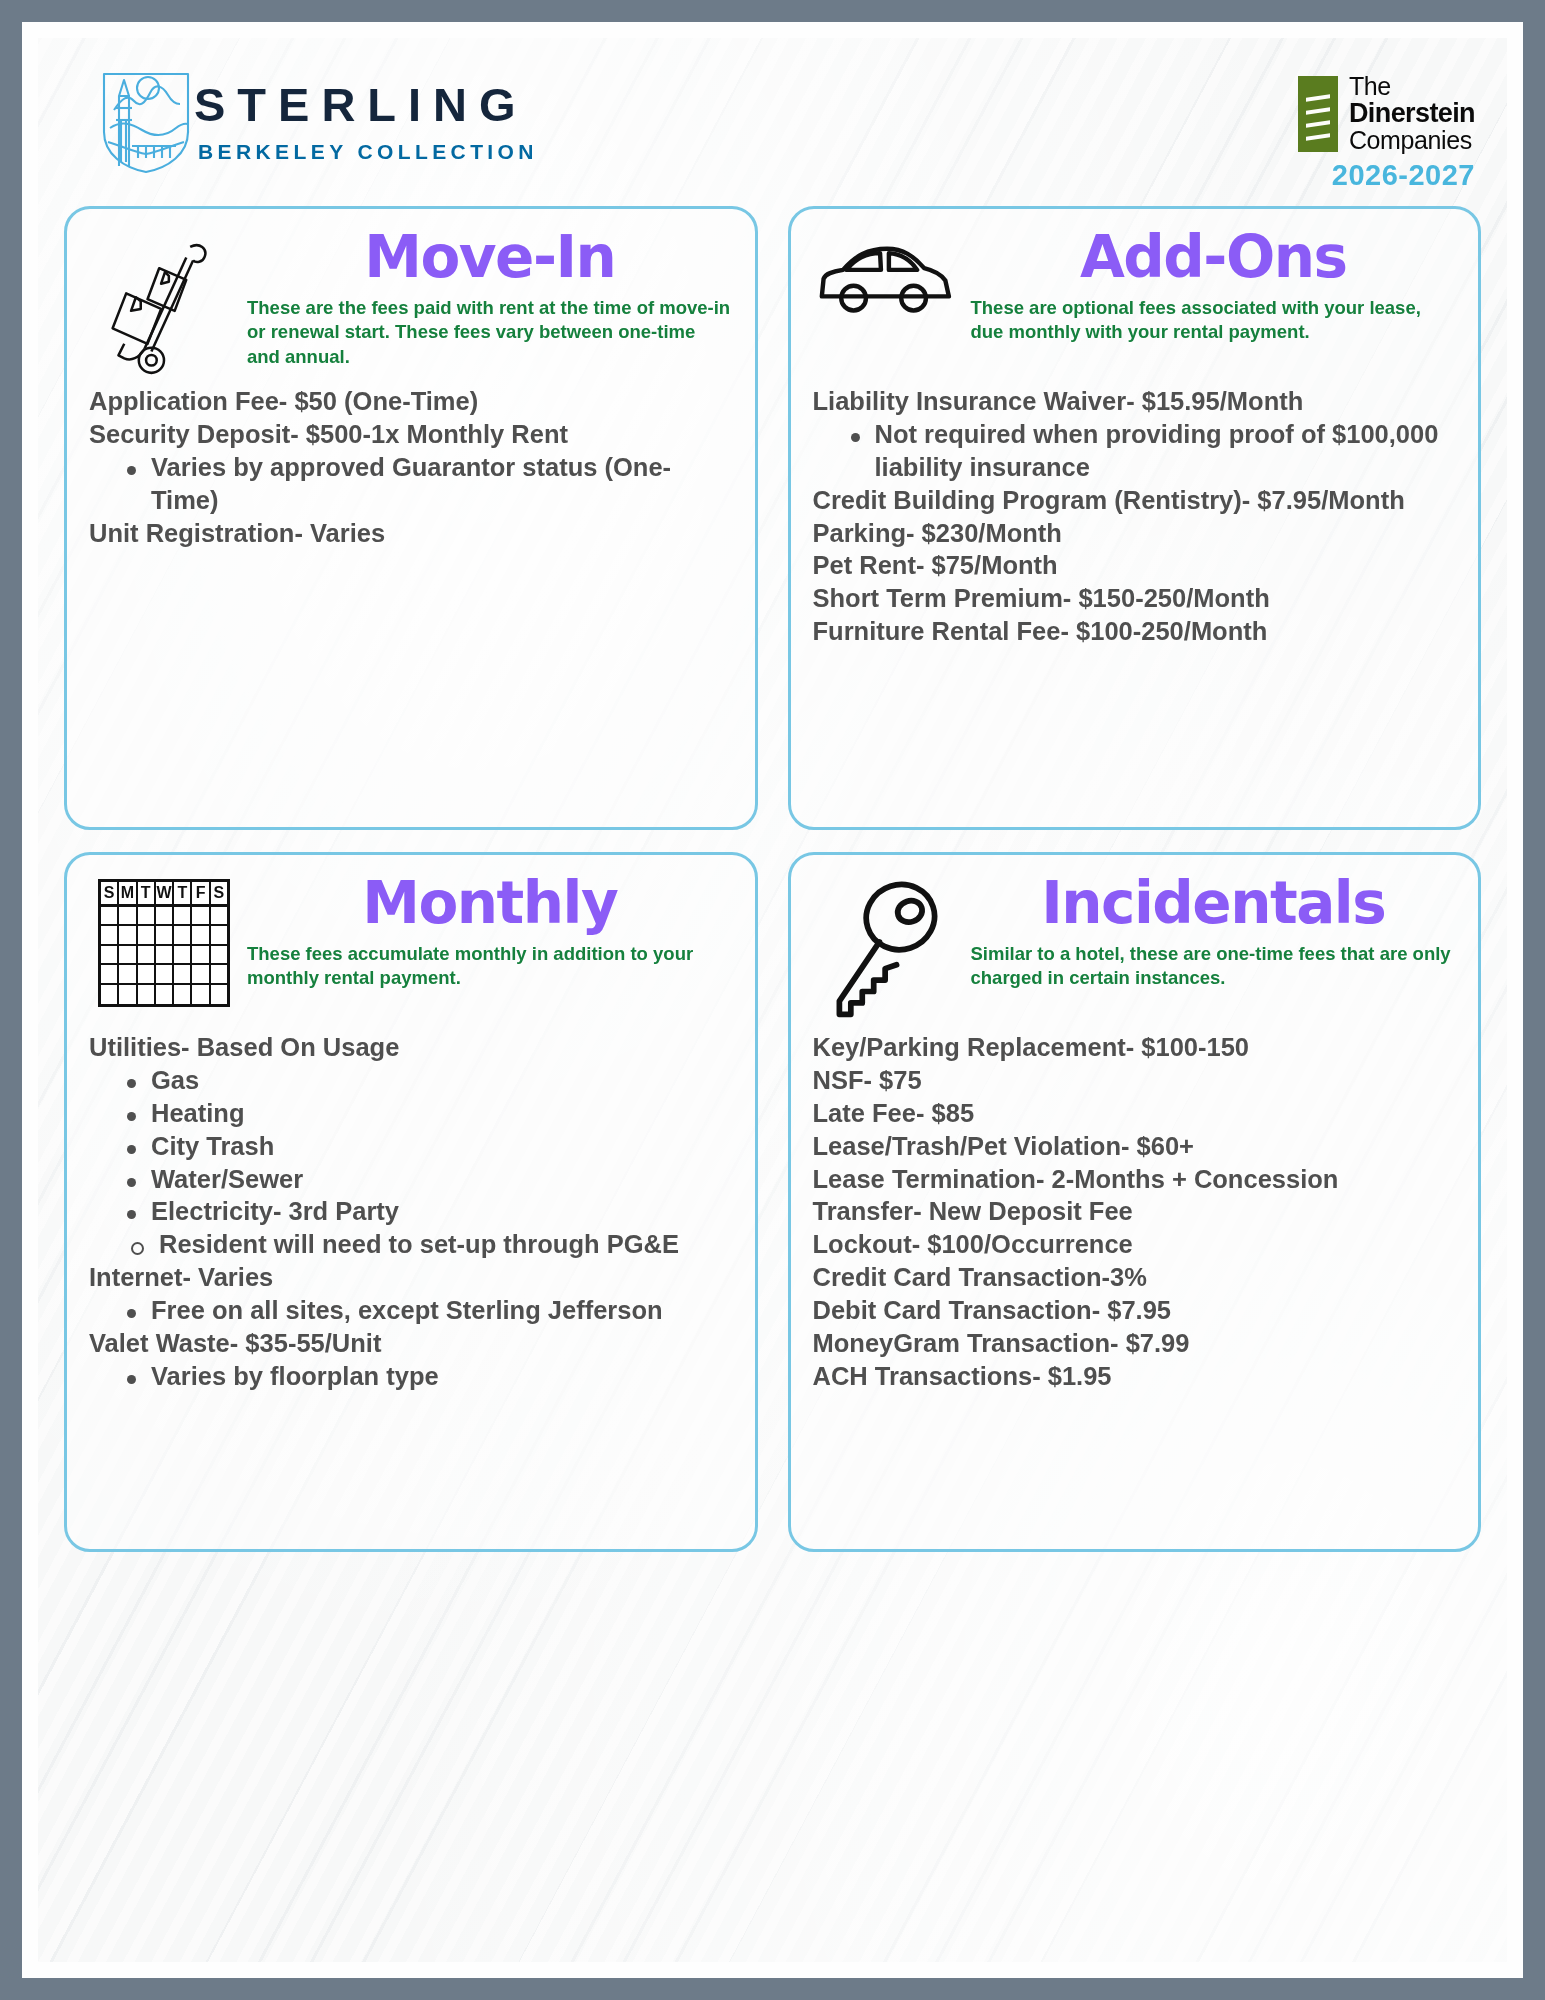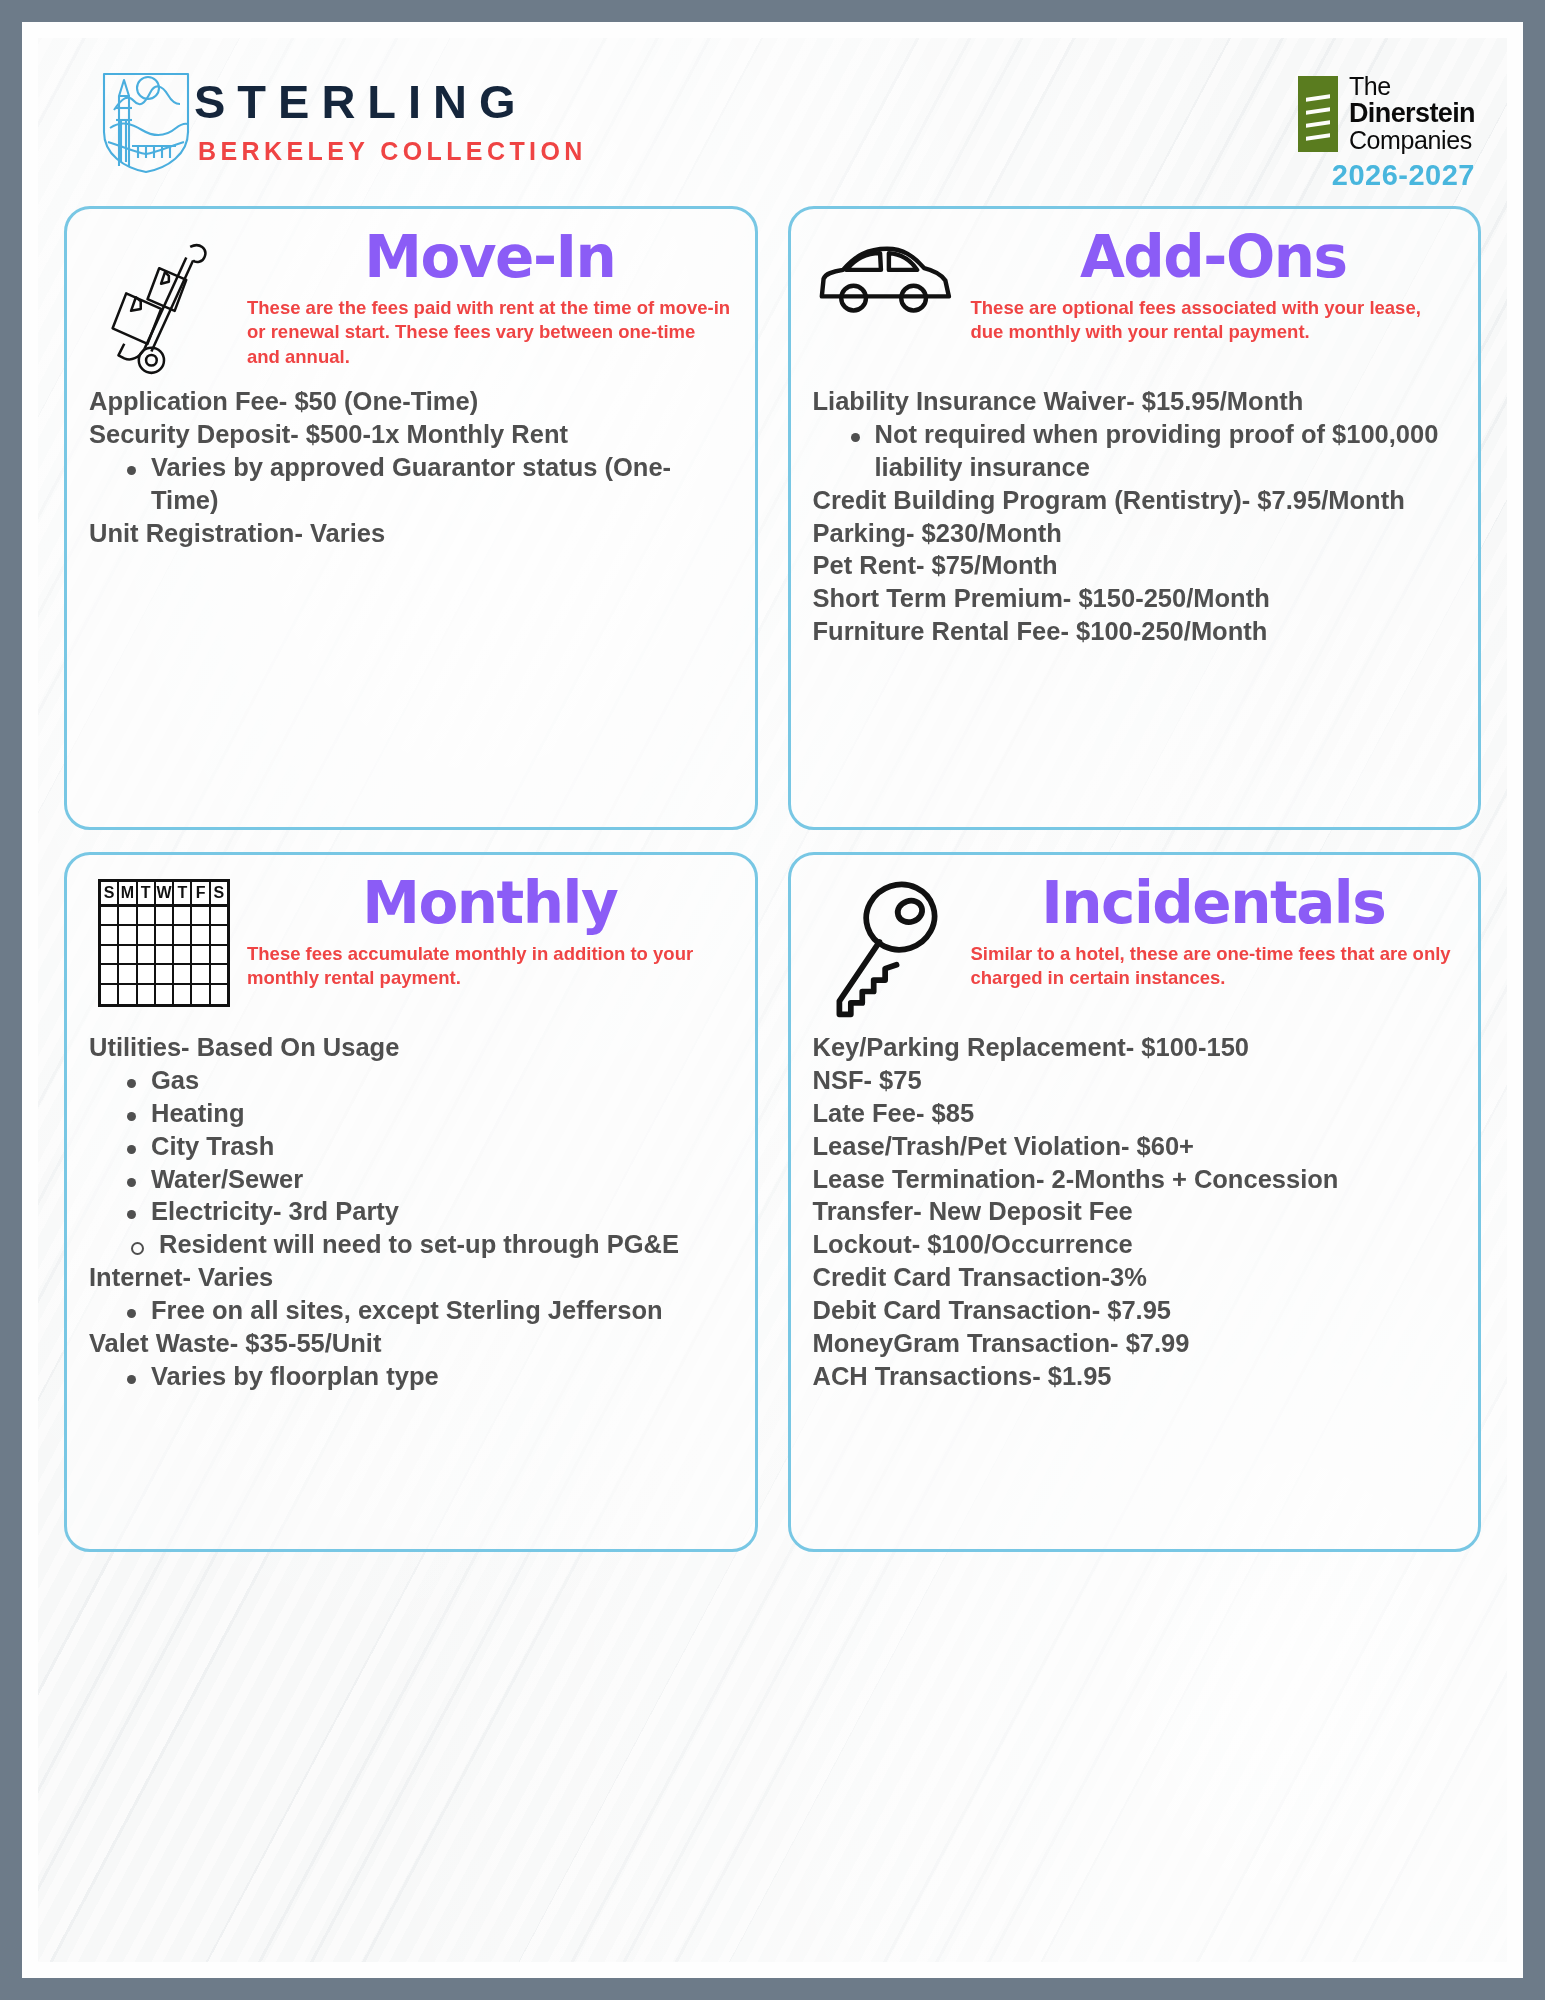"BERKELEY COLLECTION" .brand-sub { color: #ef4444 -> #0369a1; font-size: 25px -> 21px }
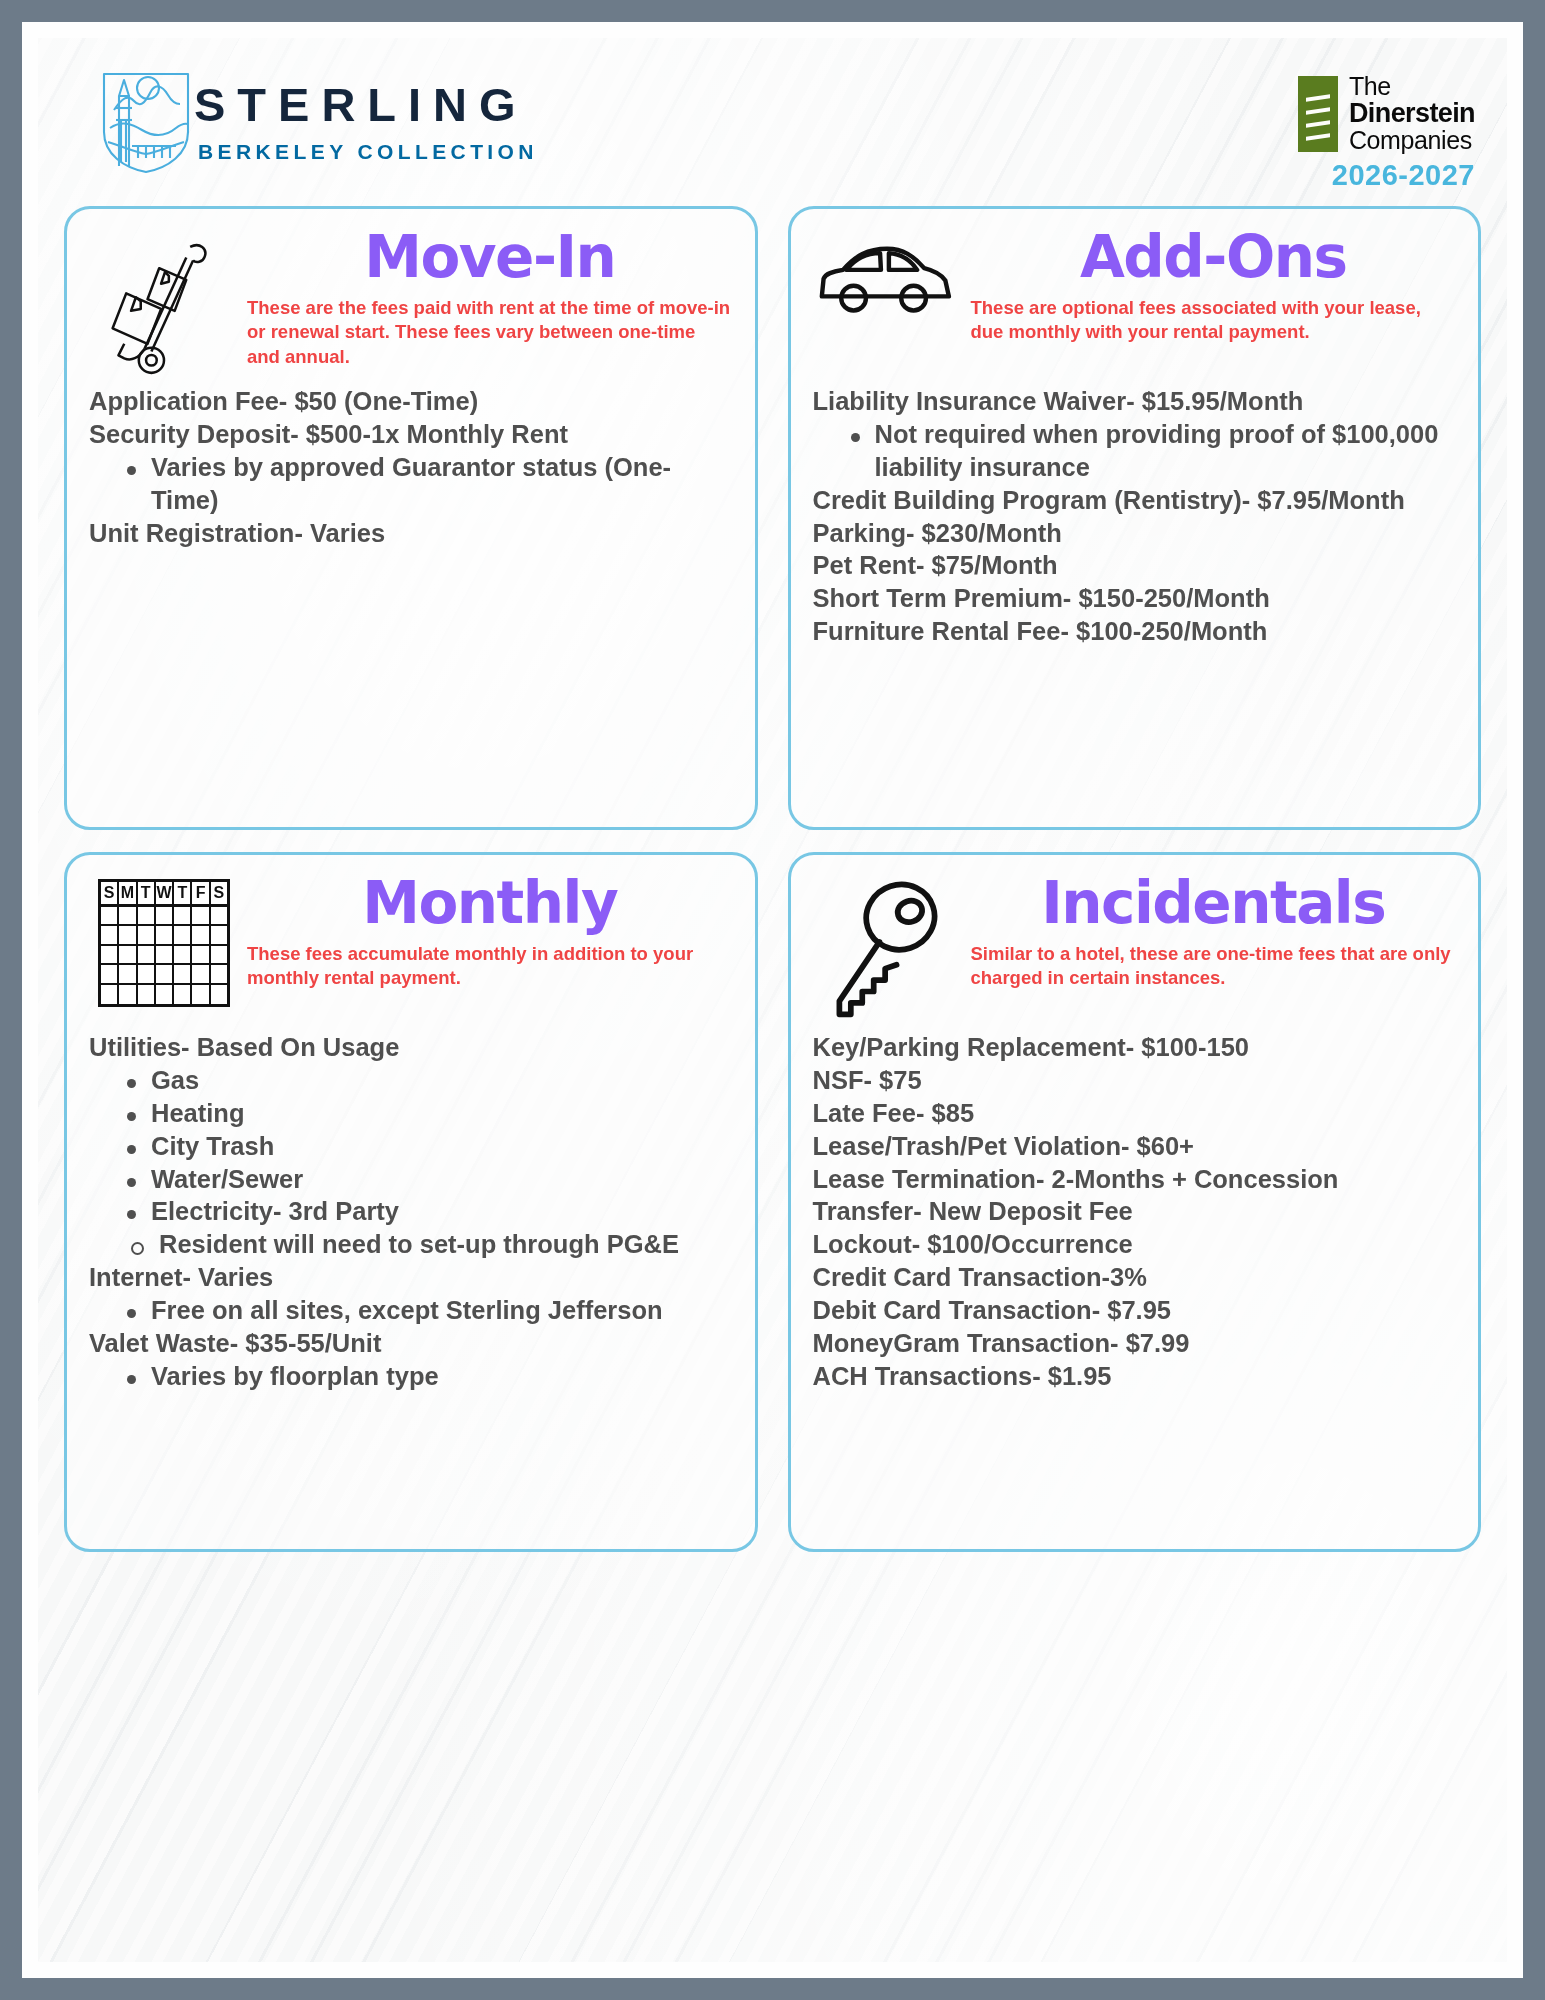"These are the fees paid" .card-desc { color: #ef4444 -> #15803d }
